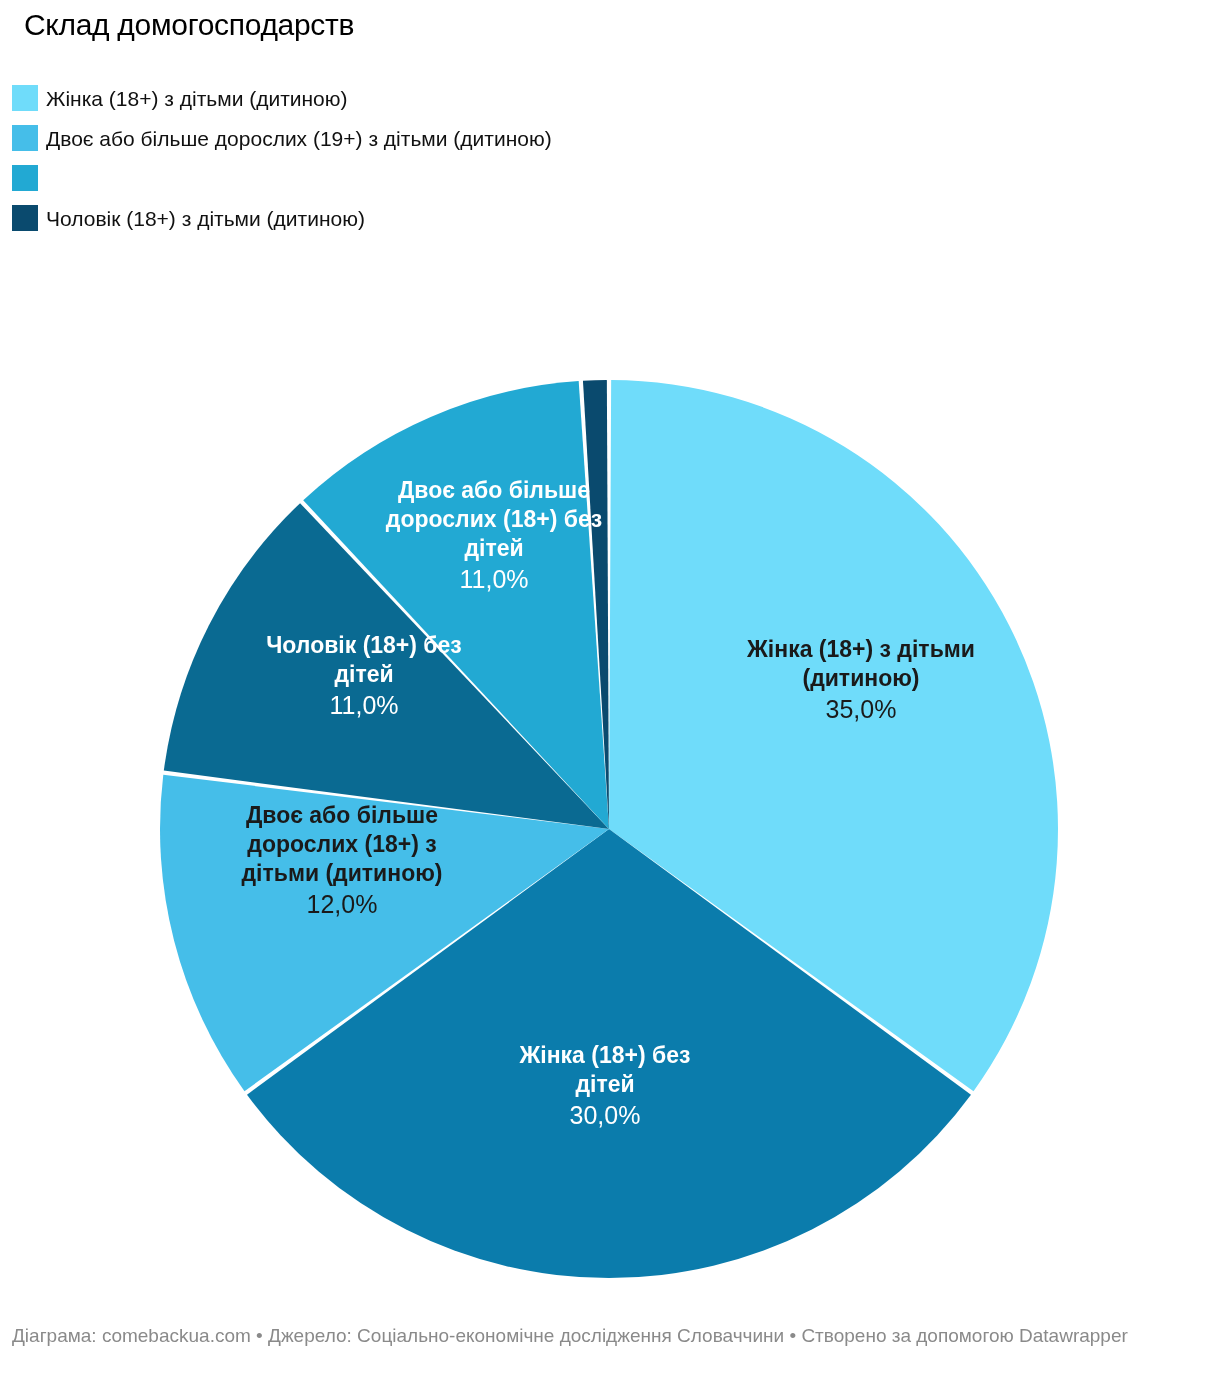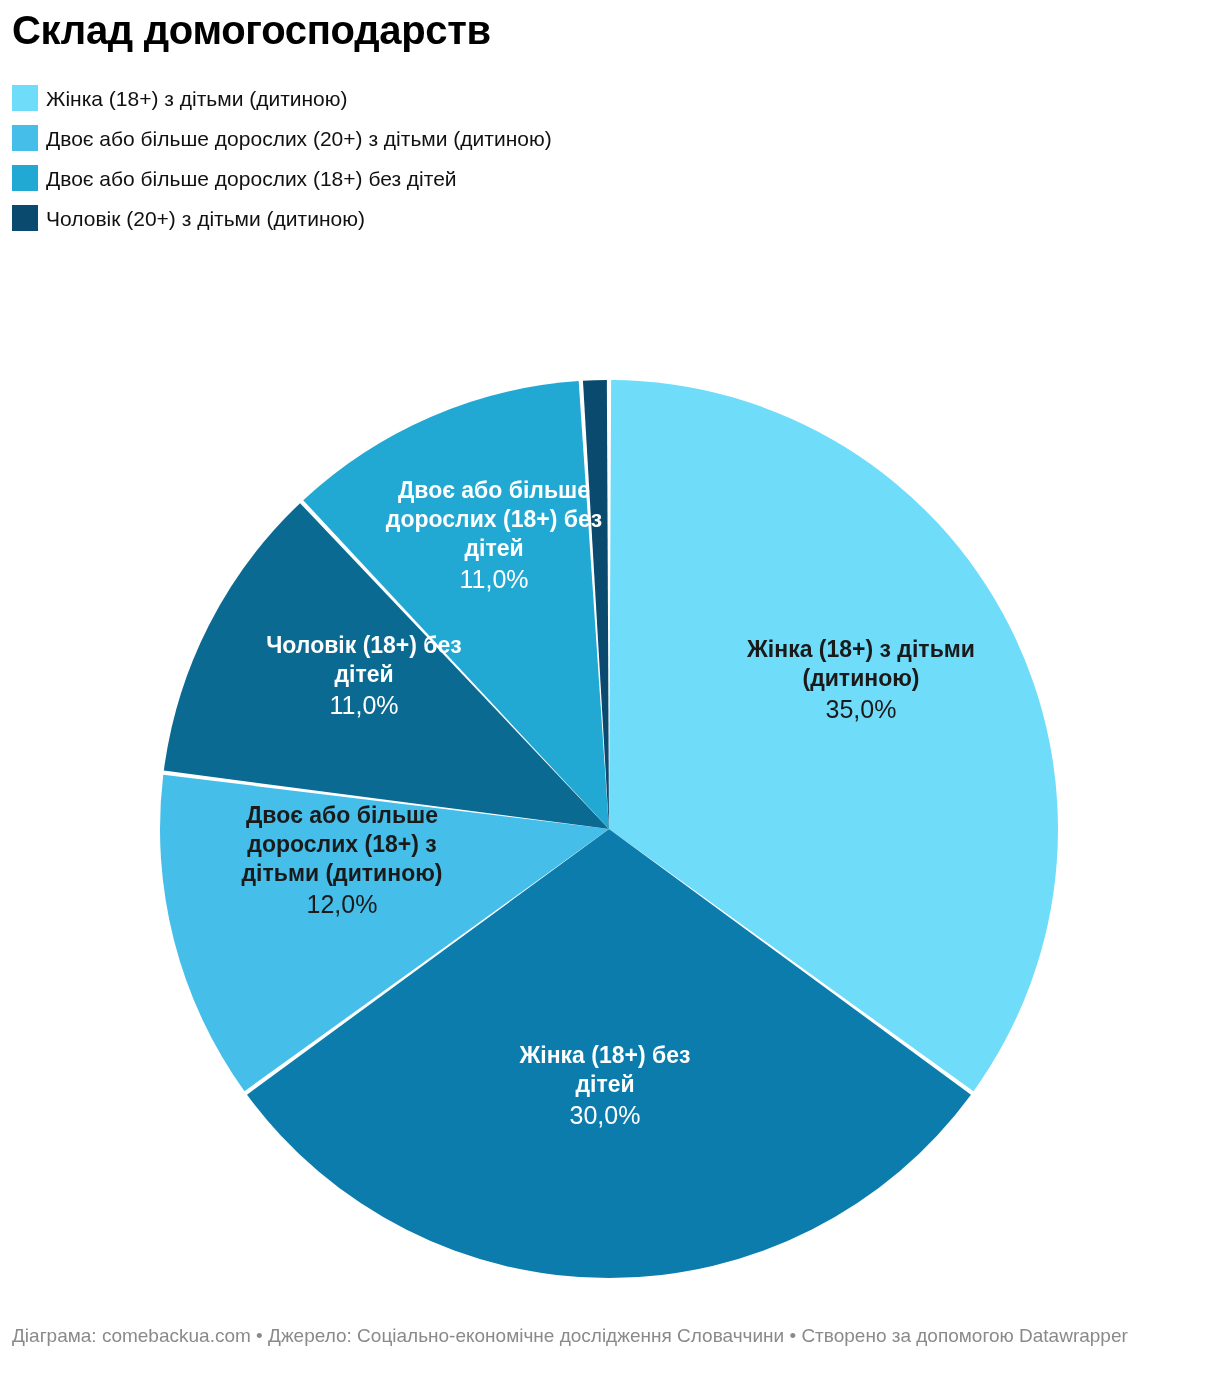"Склад домогосподарств" #chart-title { font-size: 40px -> 30px; font-weight: bold -> normal; left: 12px -> 24px }
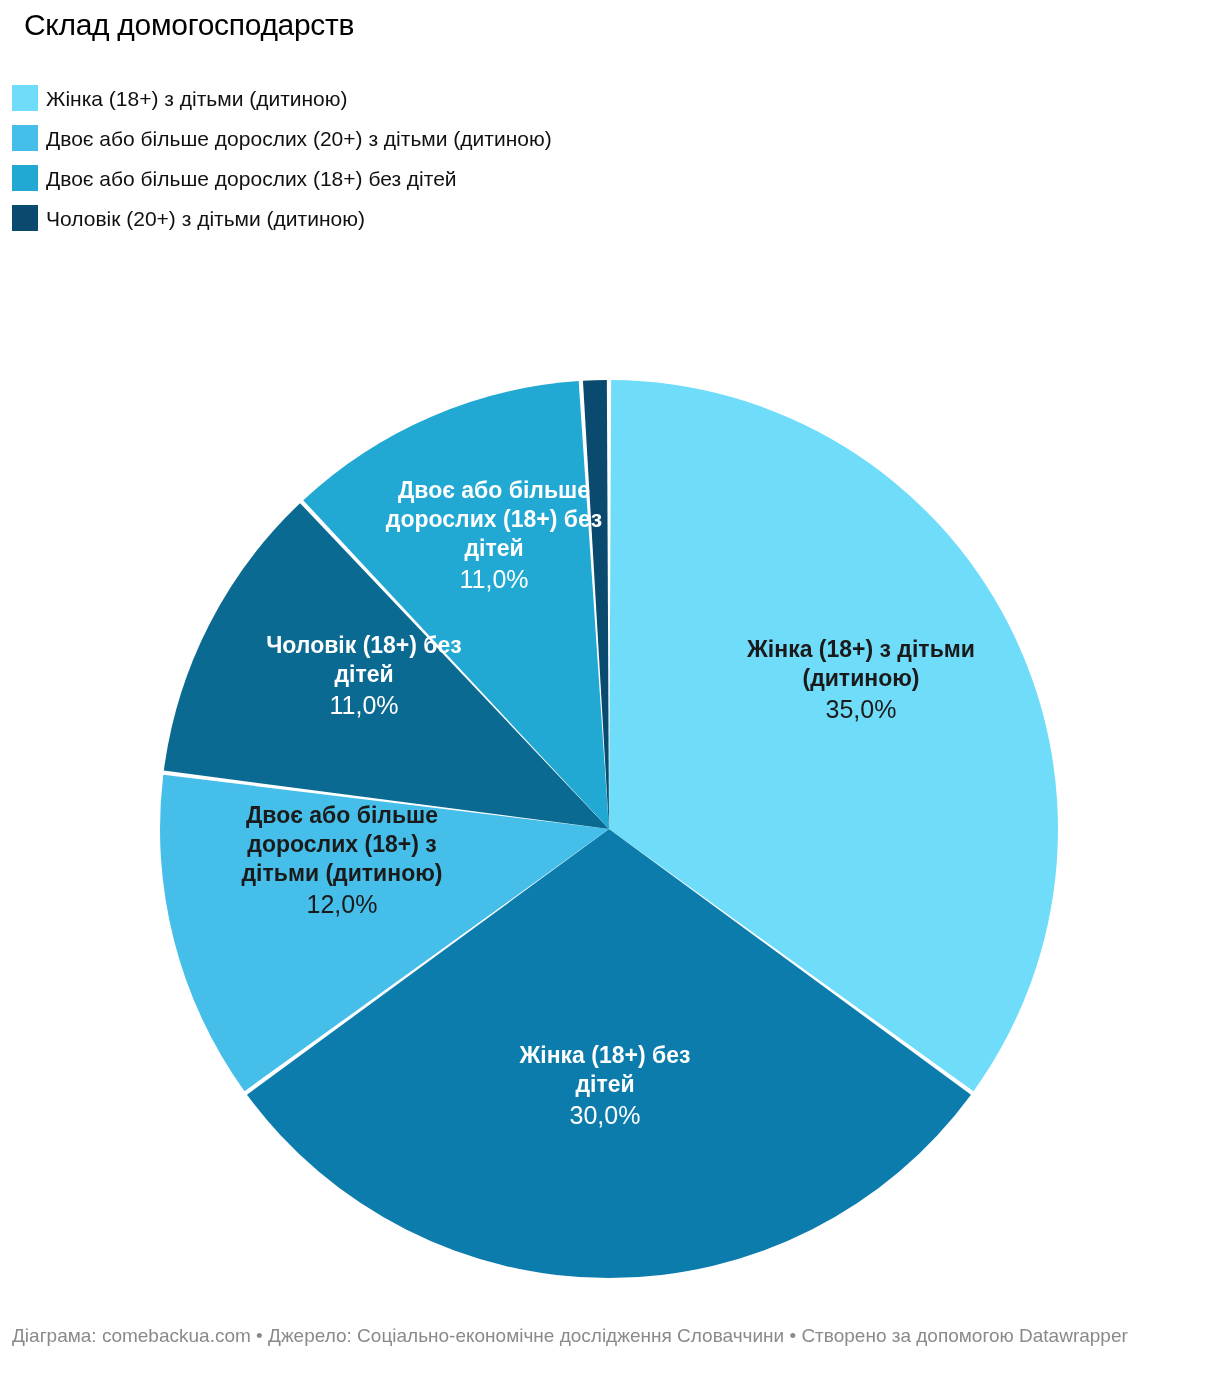"Двоє або більше дорослих (20+)" span.legend-label { text: 20+ -> 19+ }
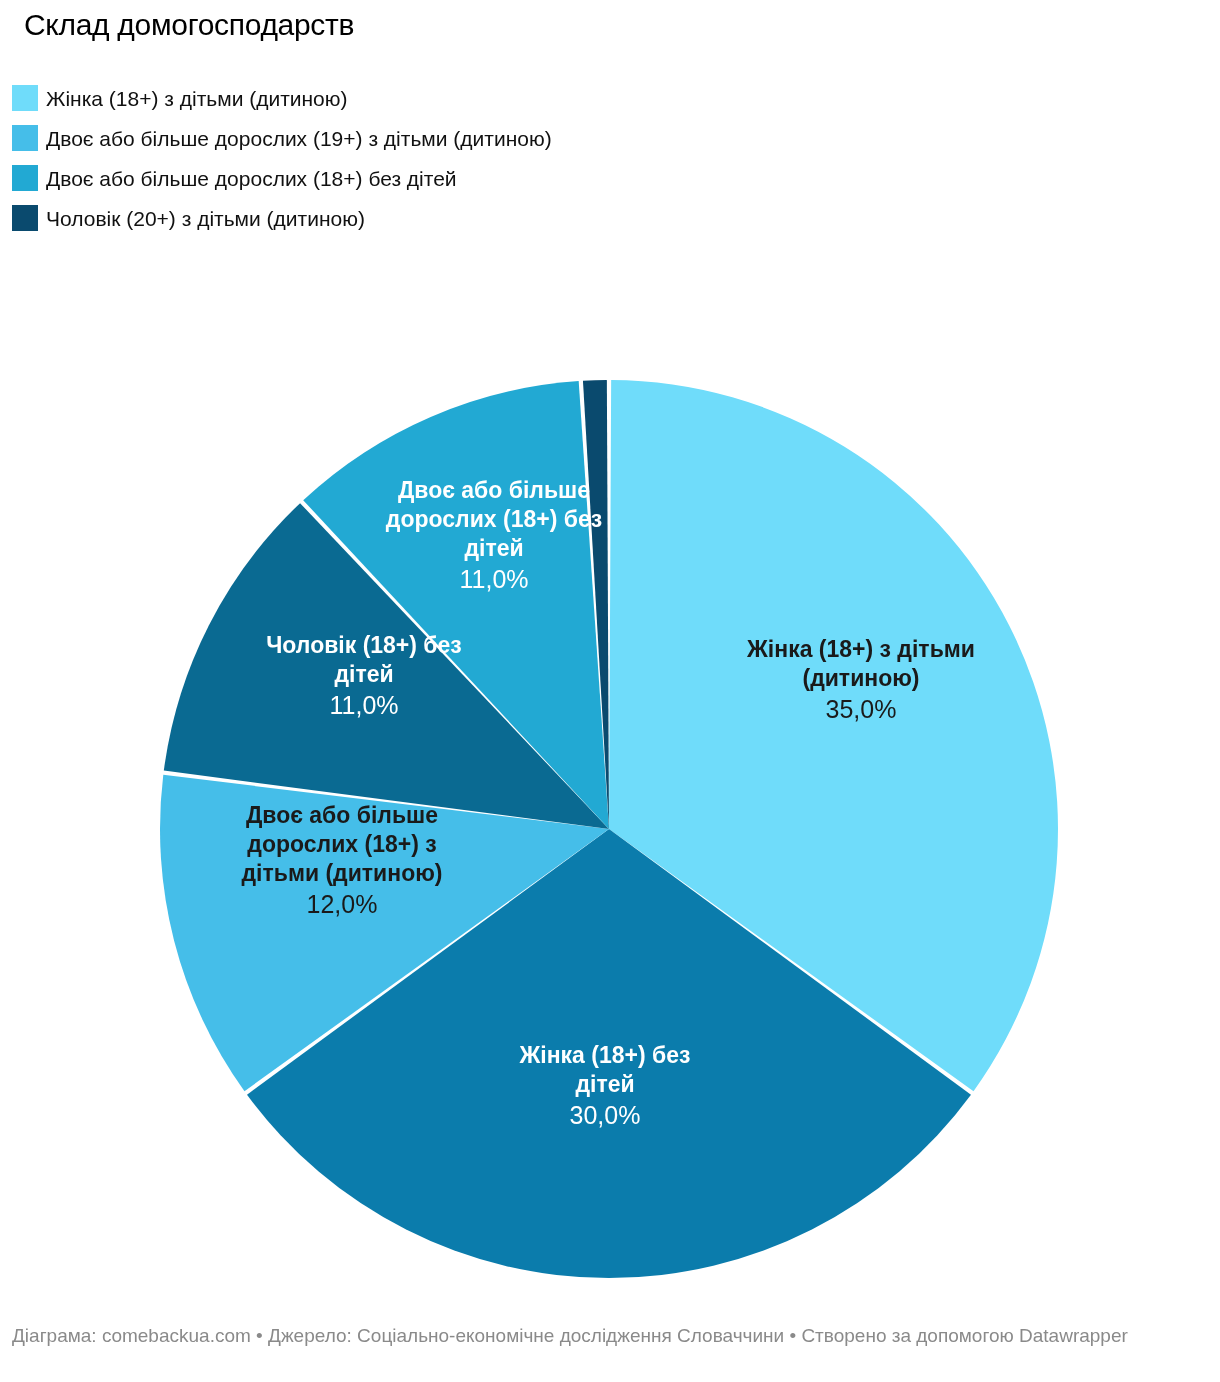"Двоє або більше дорослих (18+)" span.legend-label { html: <span>Двоє або більше дорослих (18+) без дітей</span> -> none }
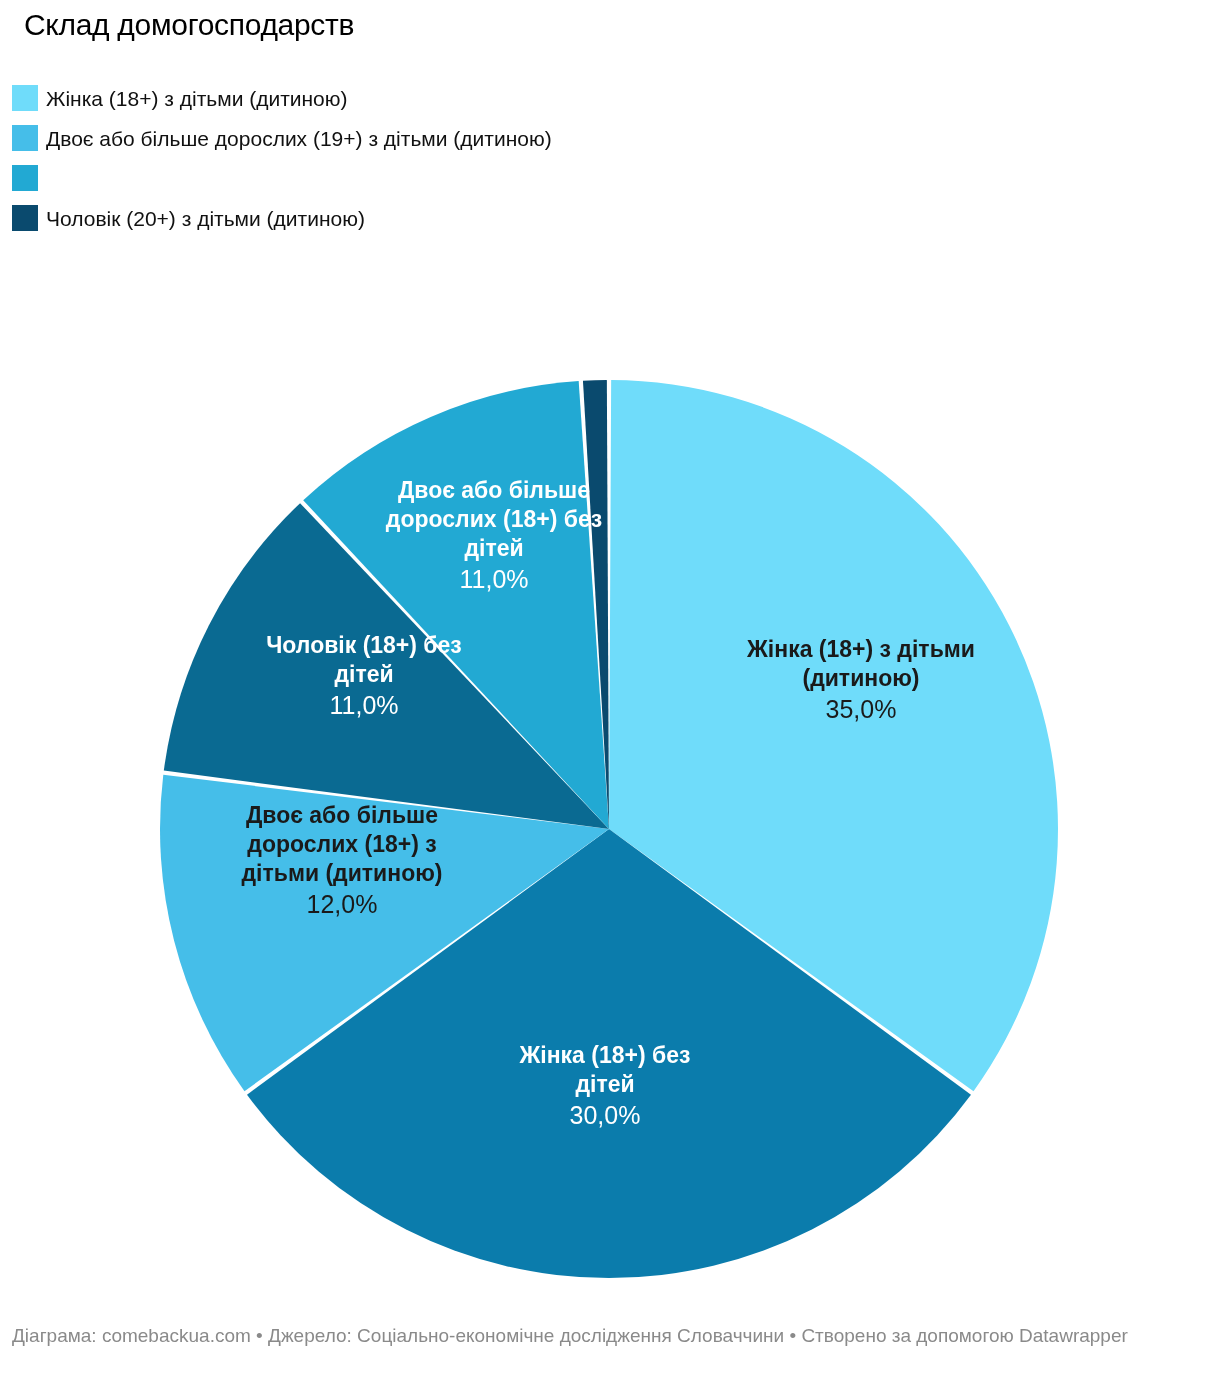"Чоловік (20+) з дітьми (дитиною)" span.legend-label { text: 20+ -> 18+ }
